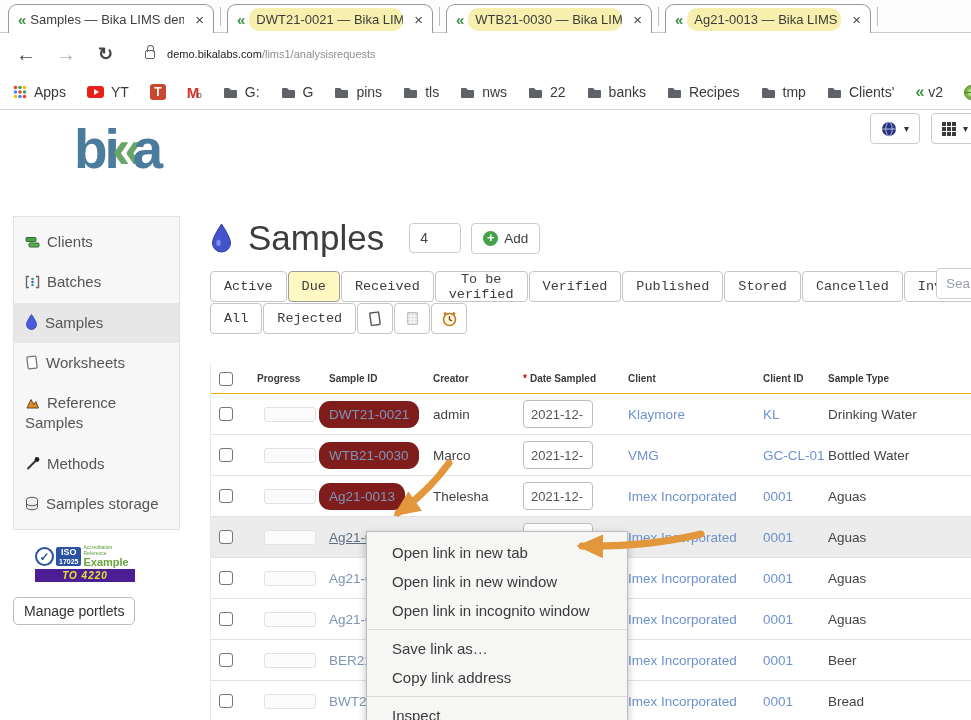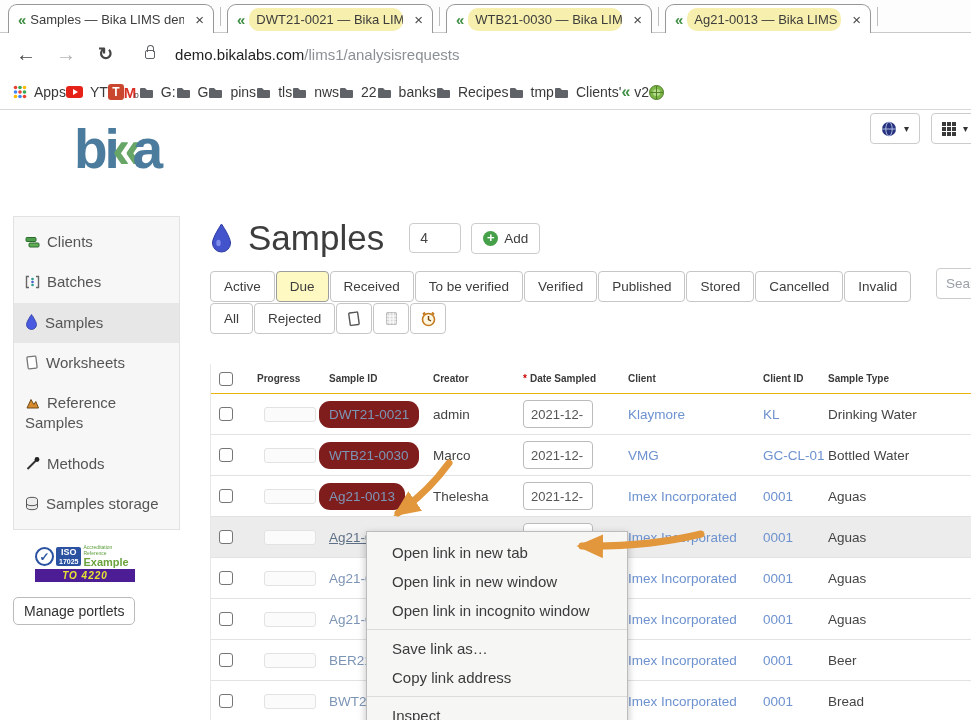"demo.bikalabs.com/lims1/analysisrequests" .url { font-size: 15px -> 11px; margin-left: 20px -> 12px }
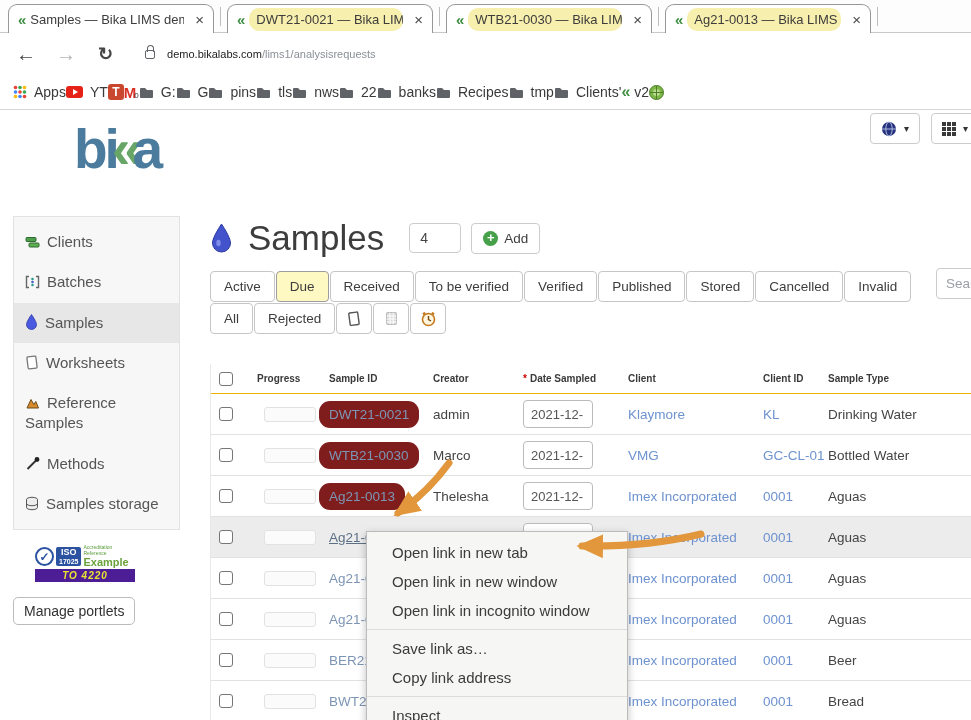"Apps" .bookmarks { gap: none -> 21px }
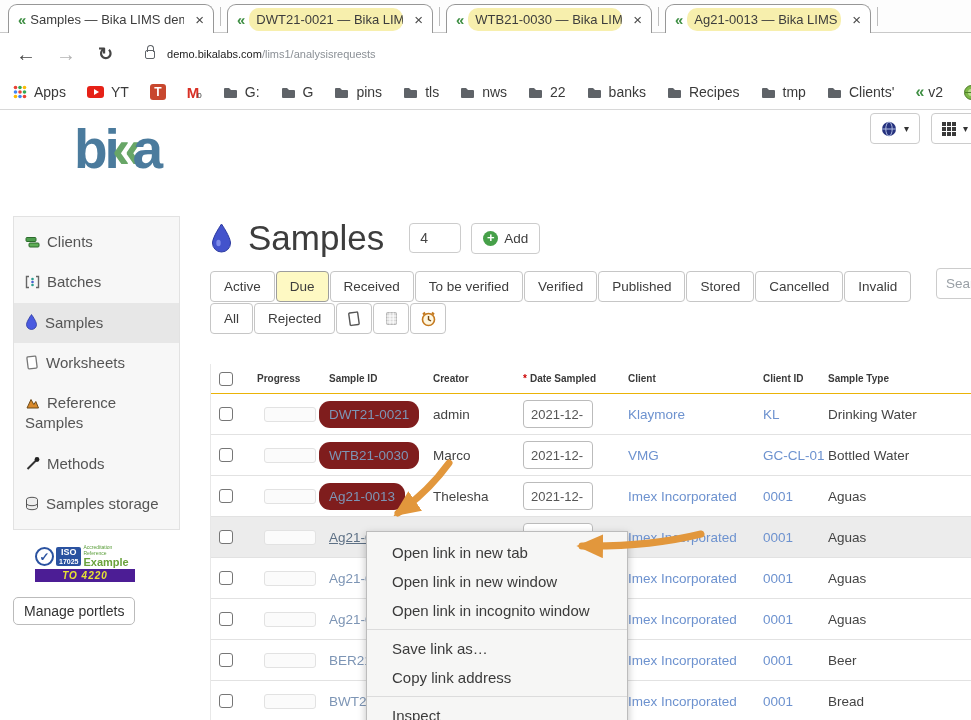"Active" .fbtn { font-family: Liberation Sans, sans-serif -> Liberation Mono, monospace }
